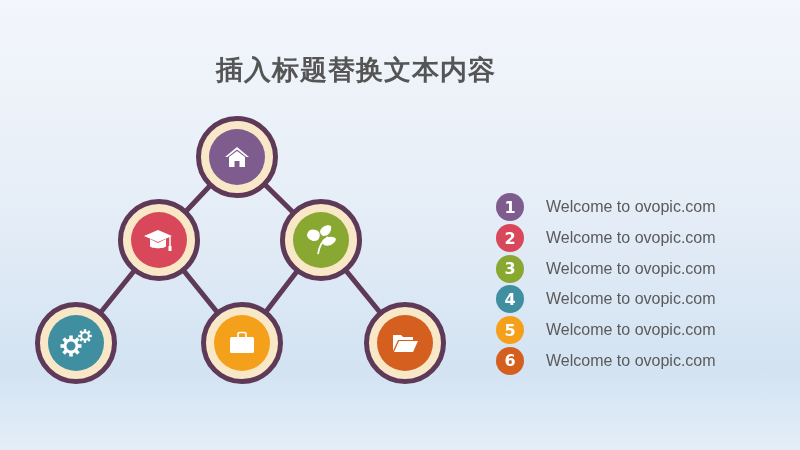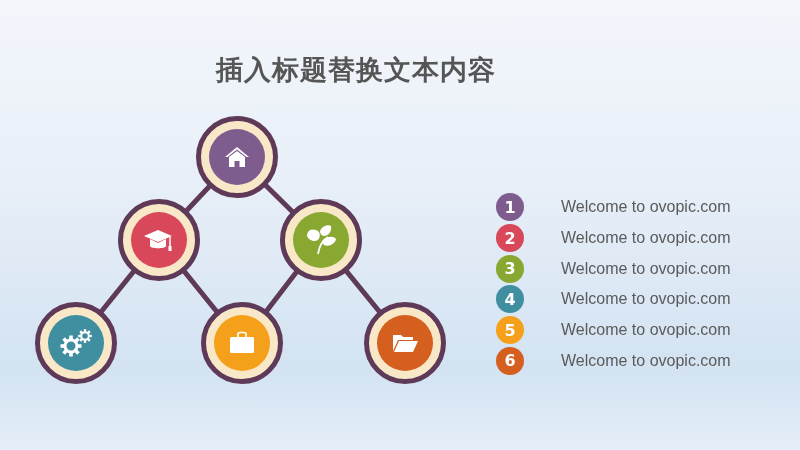"Welcome to ovopic.com" .legend-text { margin-left: 37px -> 22px }
